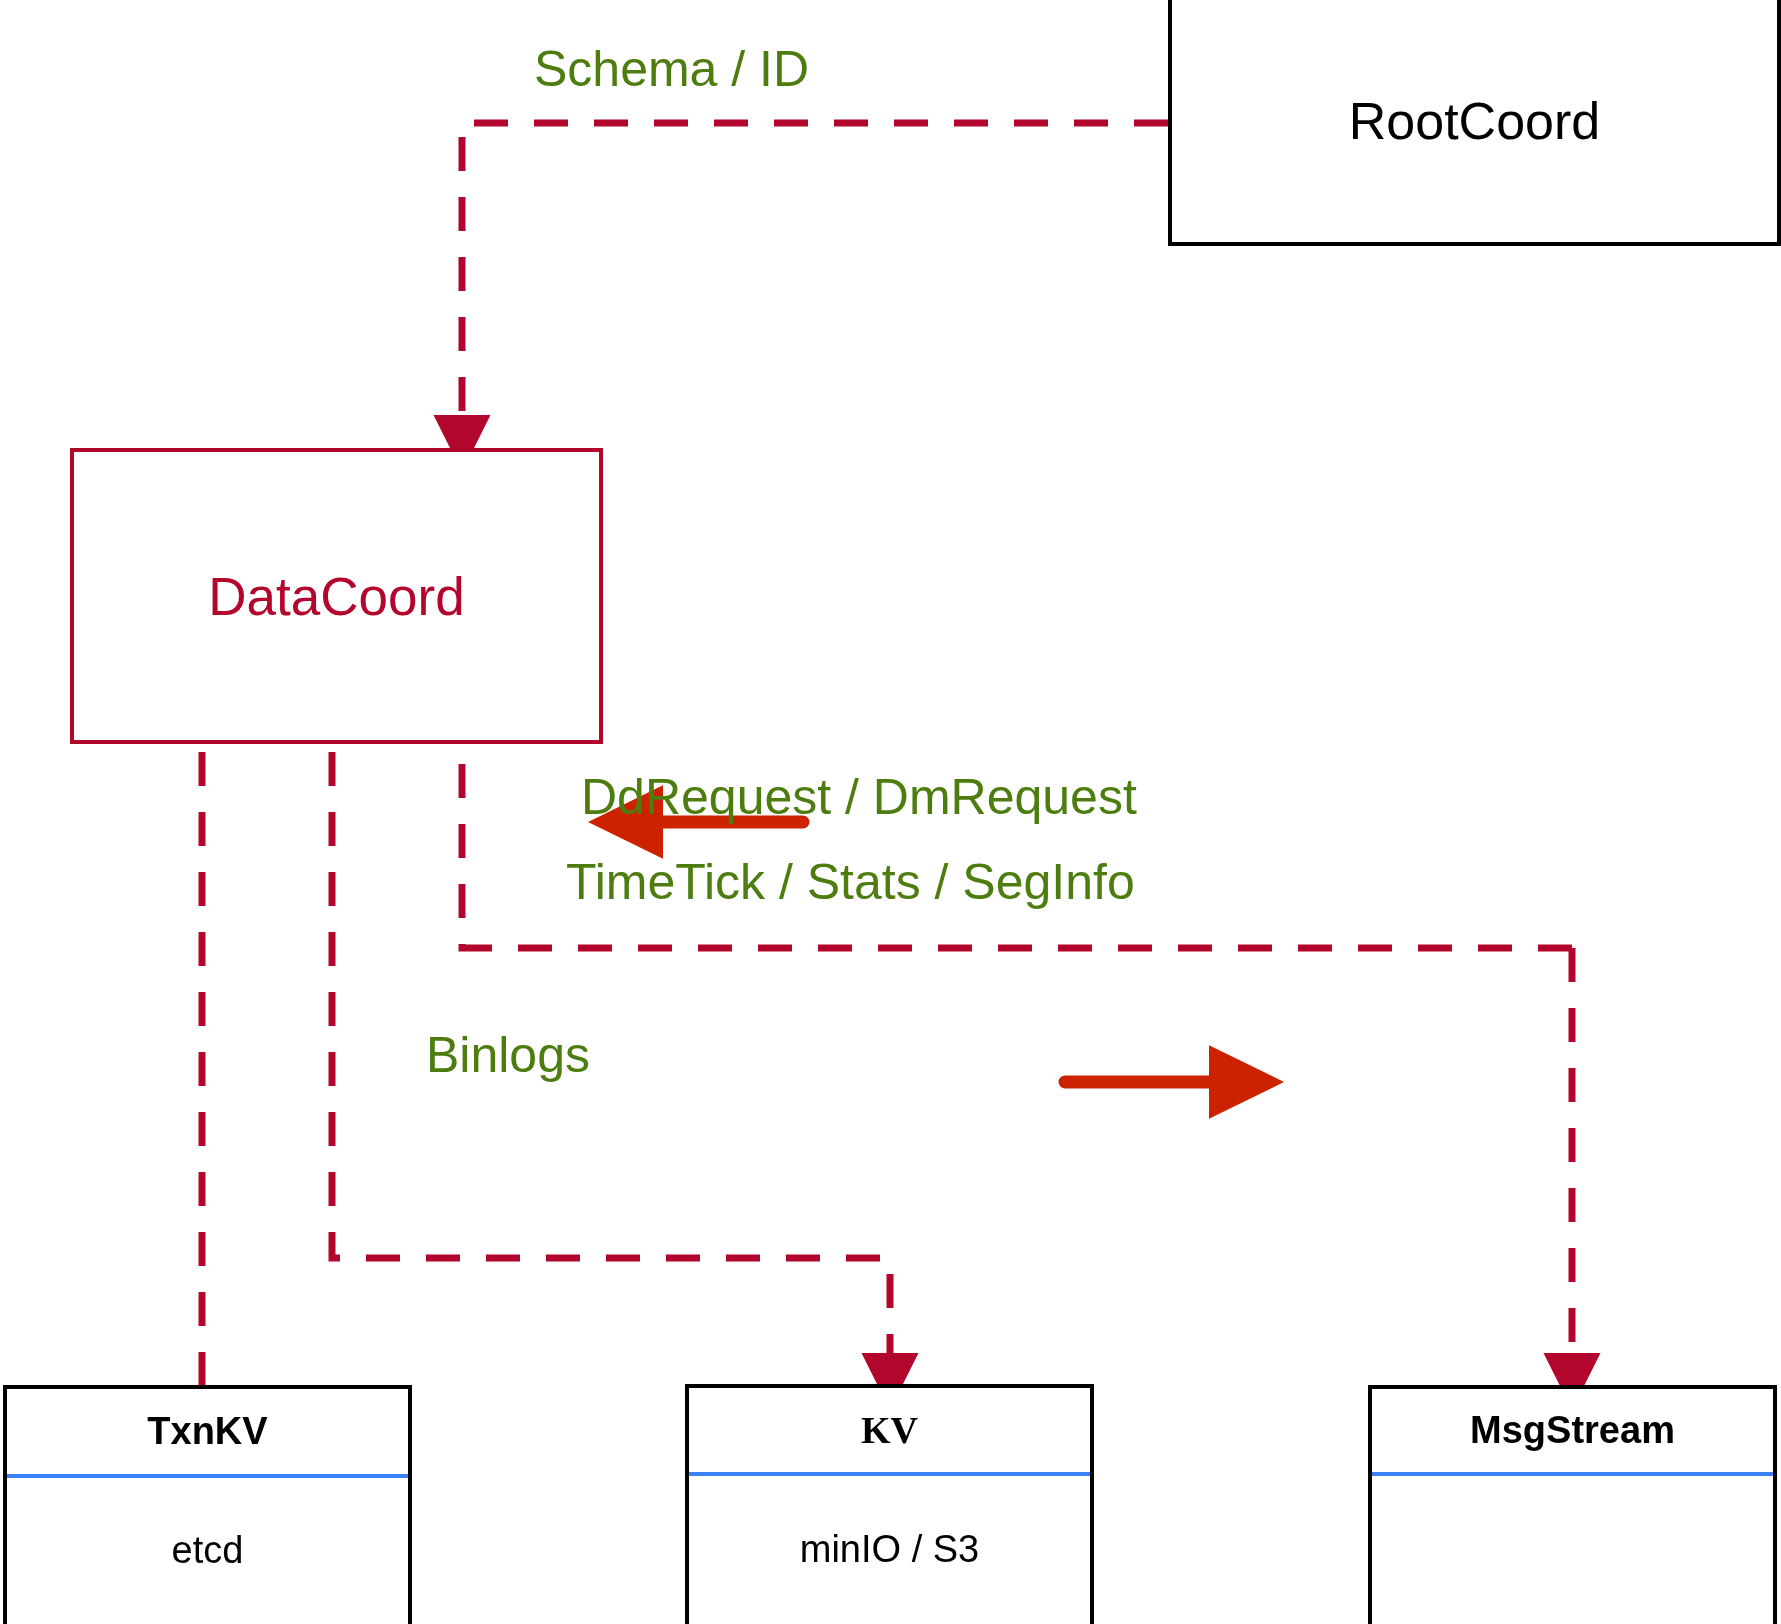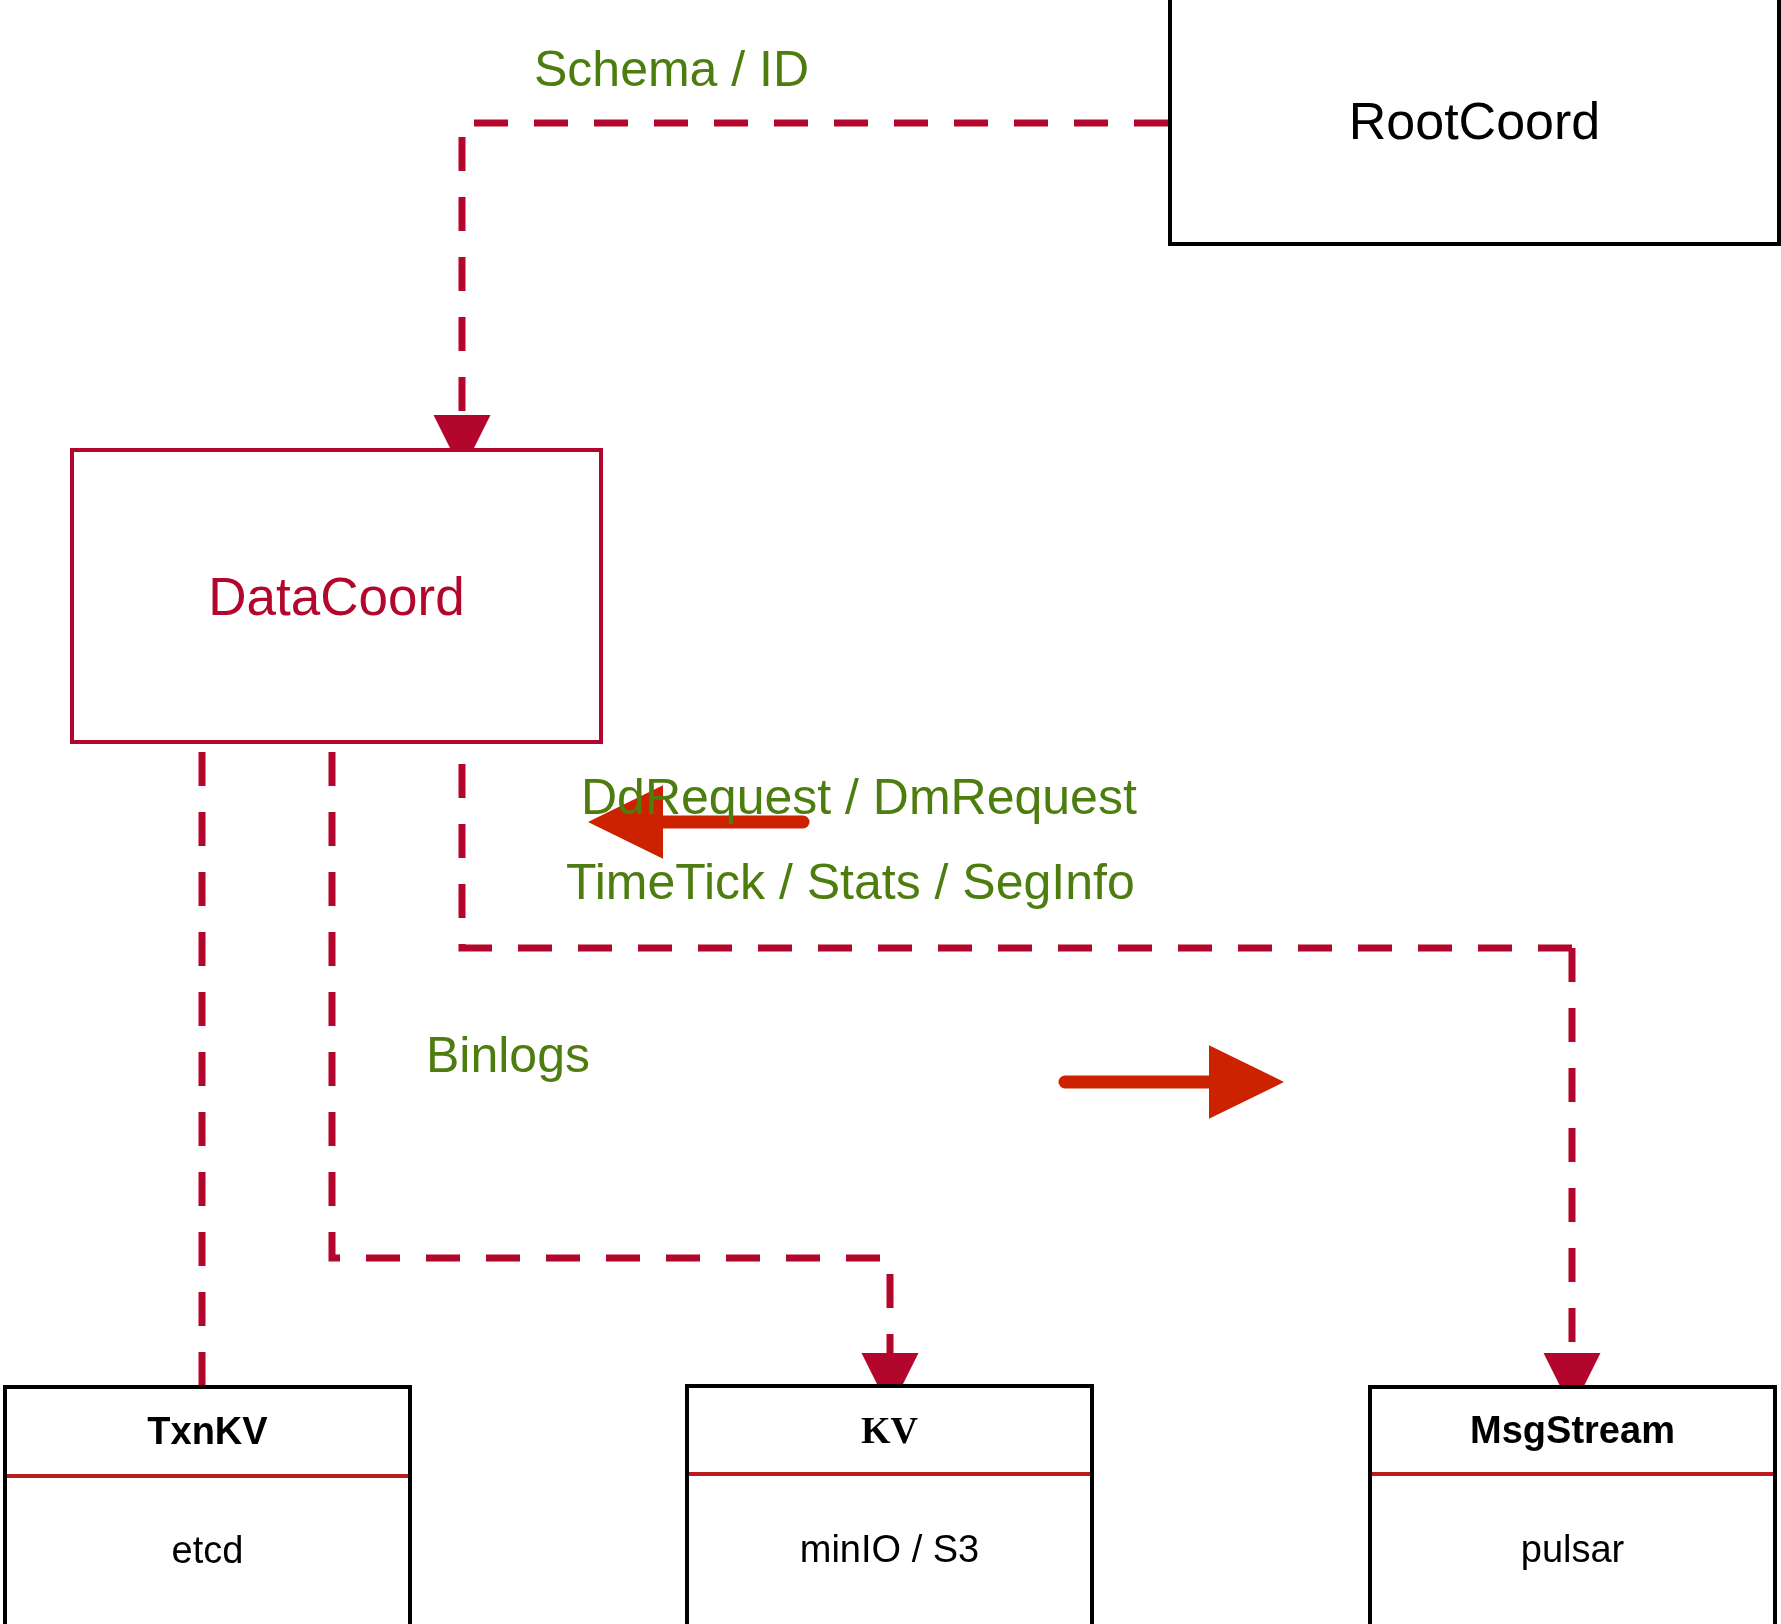"TxnKV" .node-split .hdr { border-bottom: 4px solid #b91c1c -> 4px solid #3b82f6 }
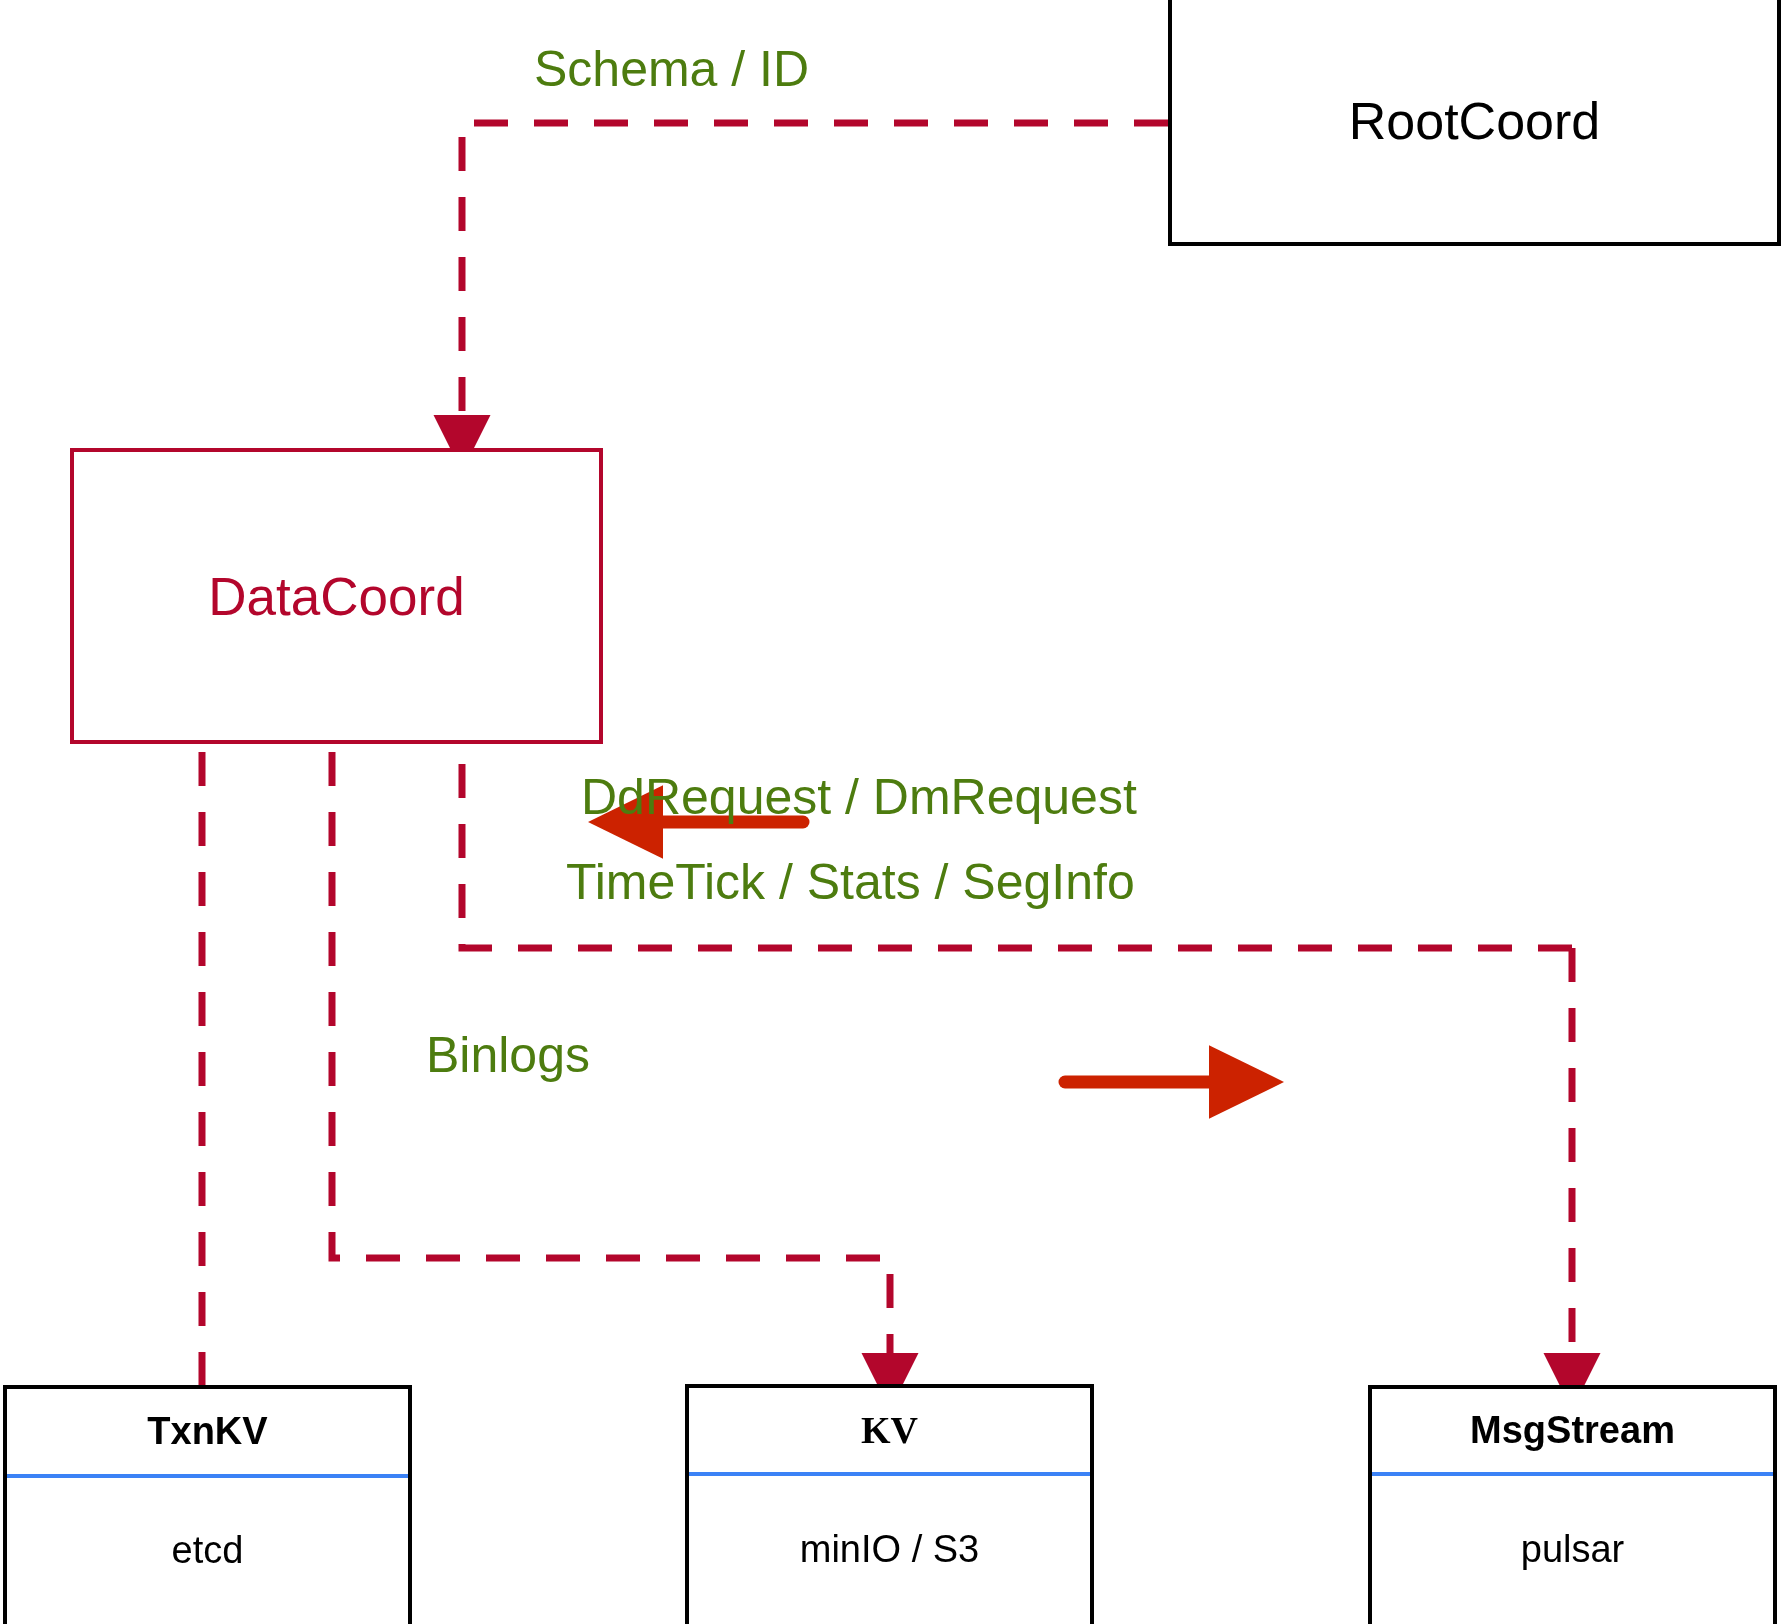"pulsar" div.bdy { html: <div> <div>pulsar</div> </div> -> none }
